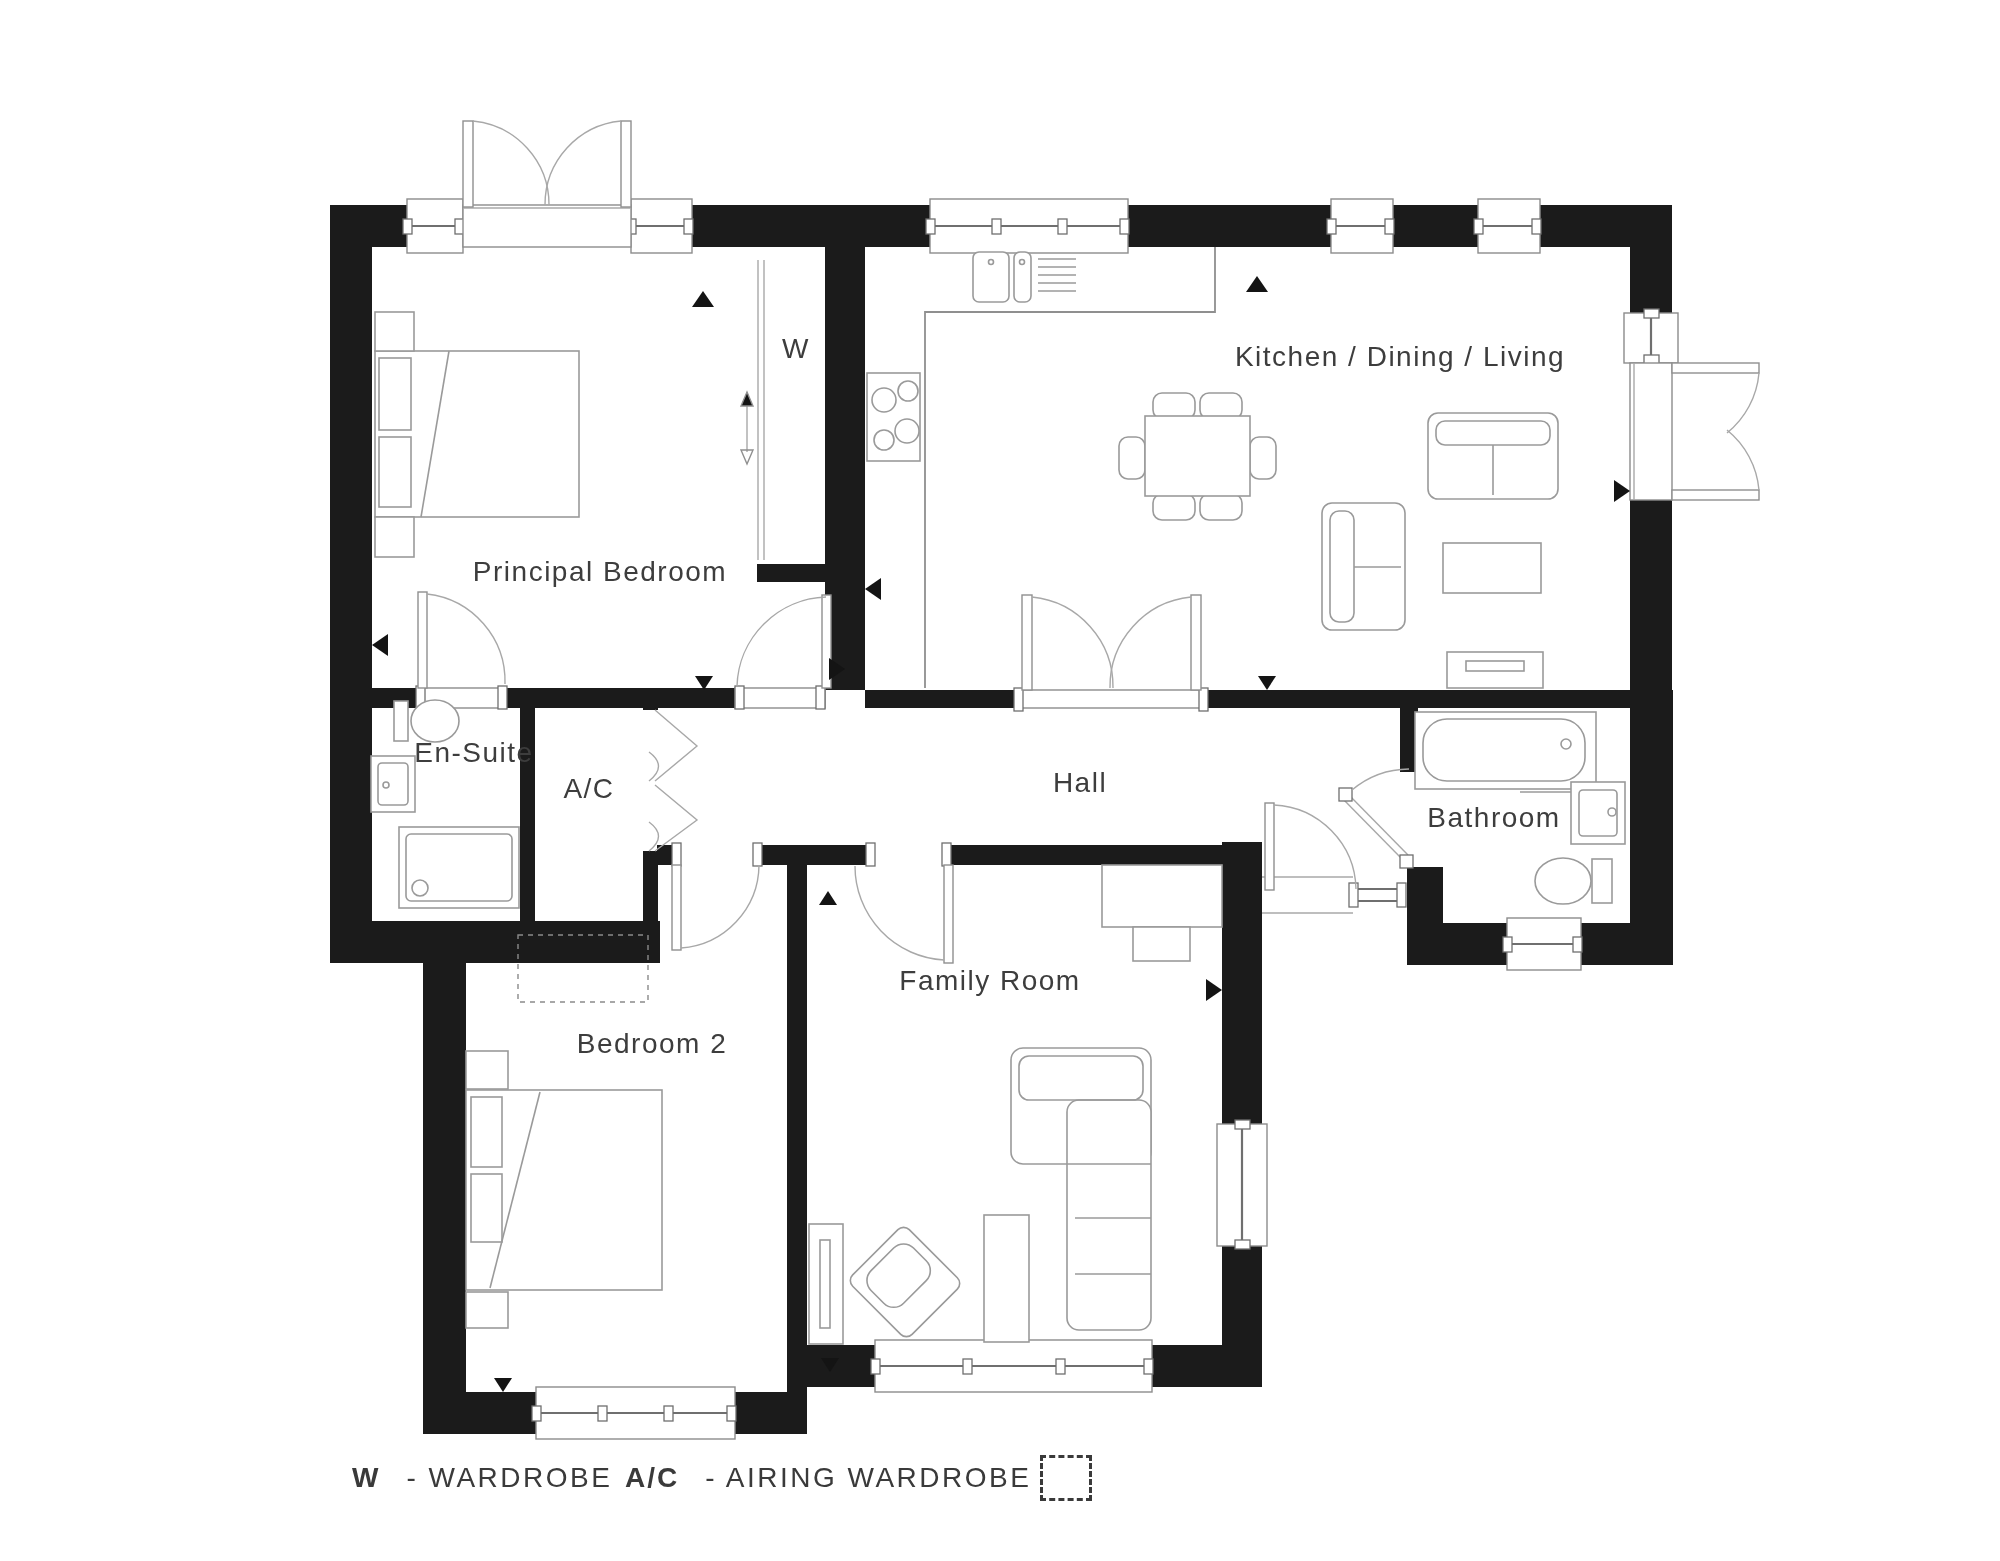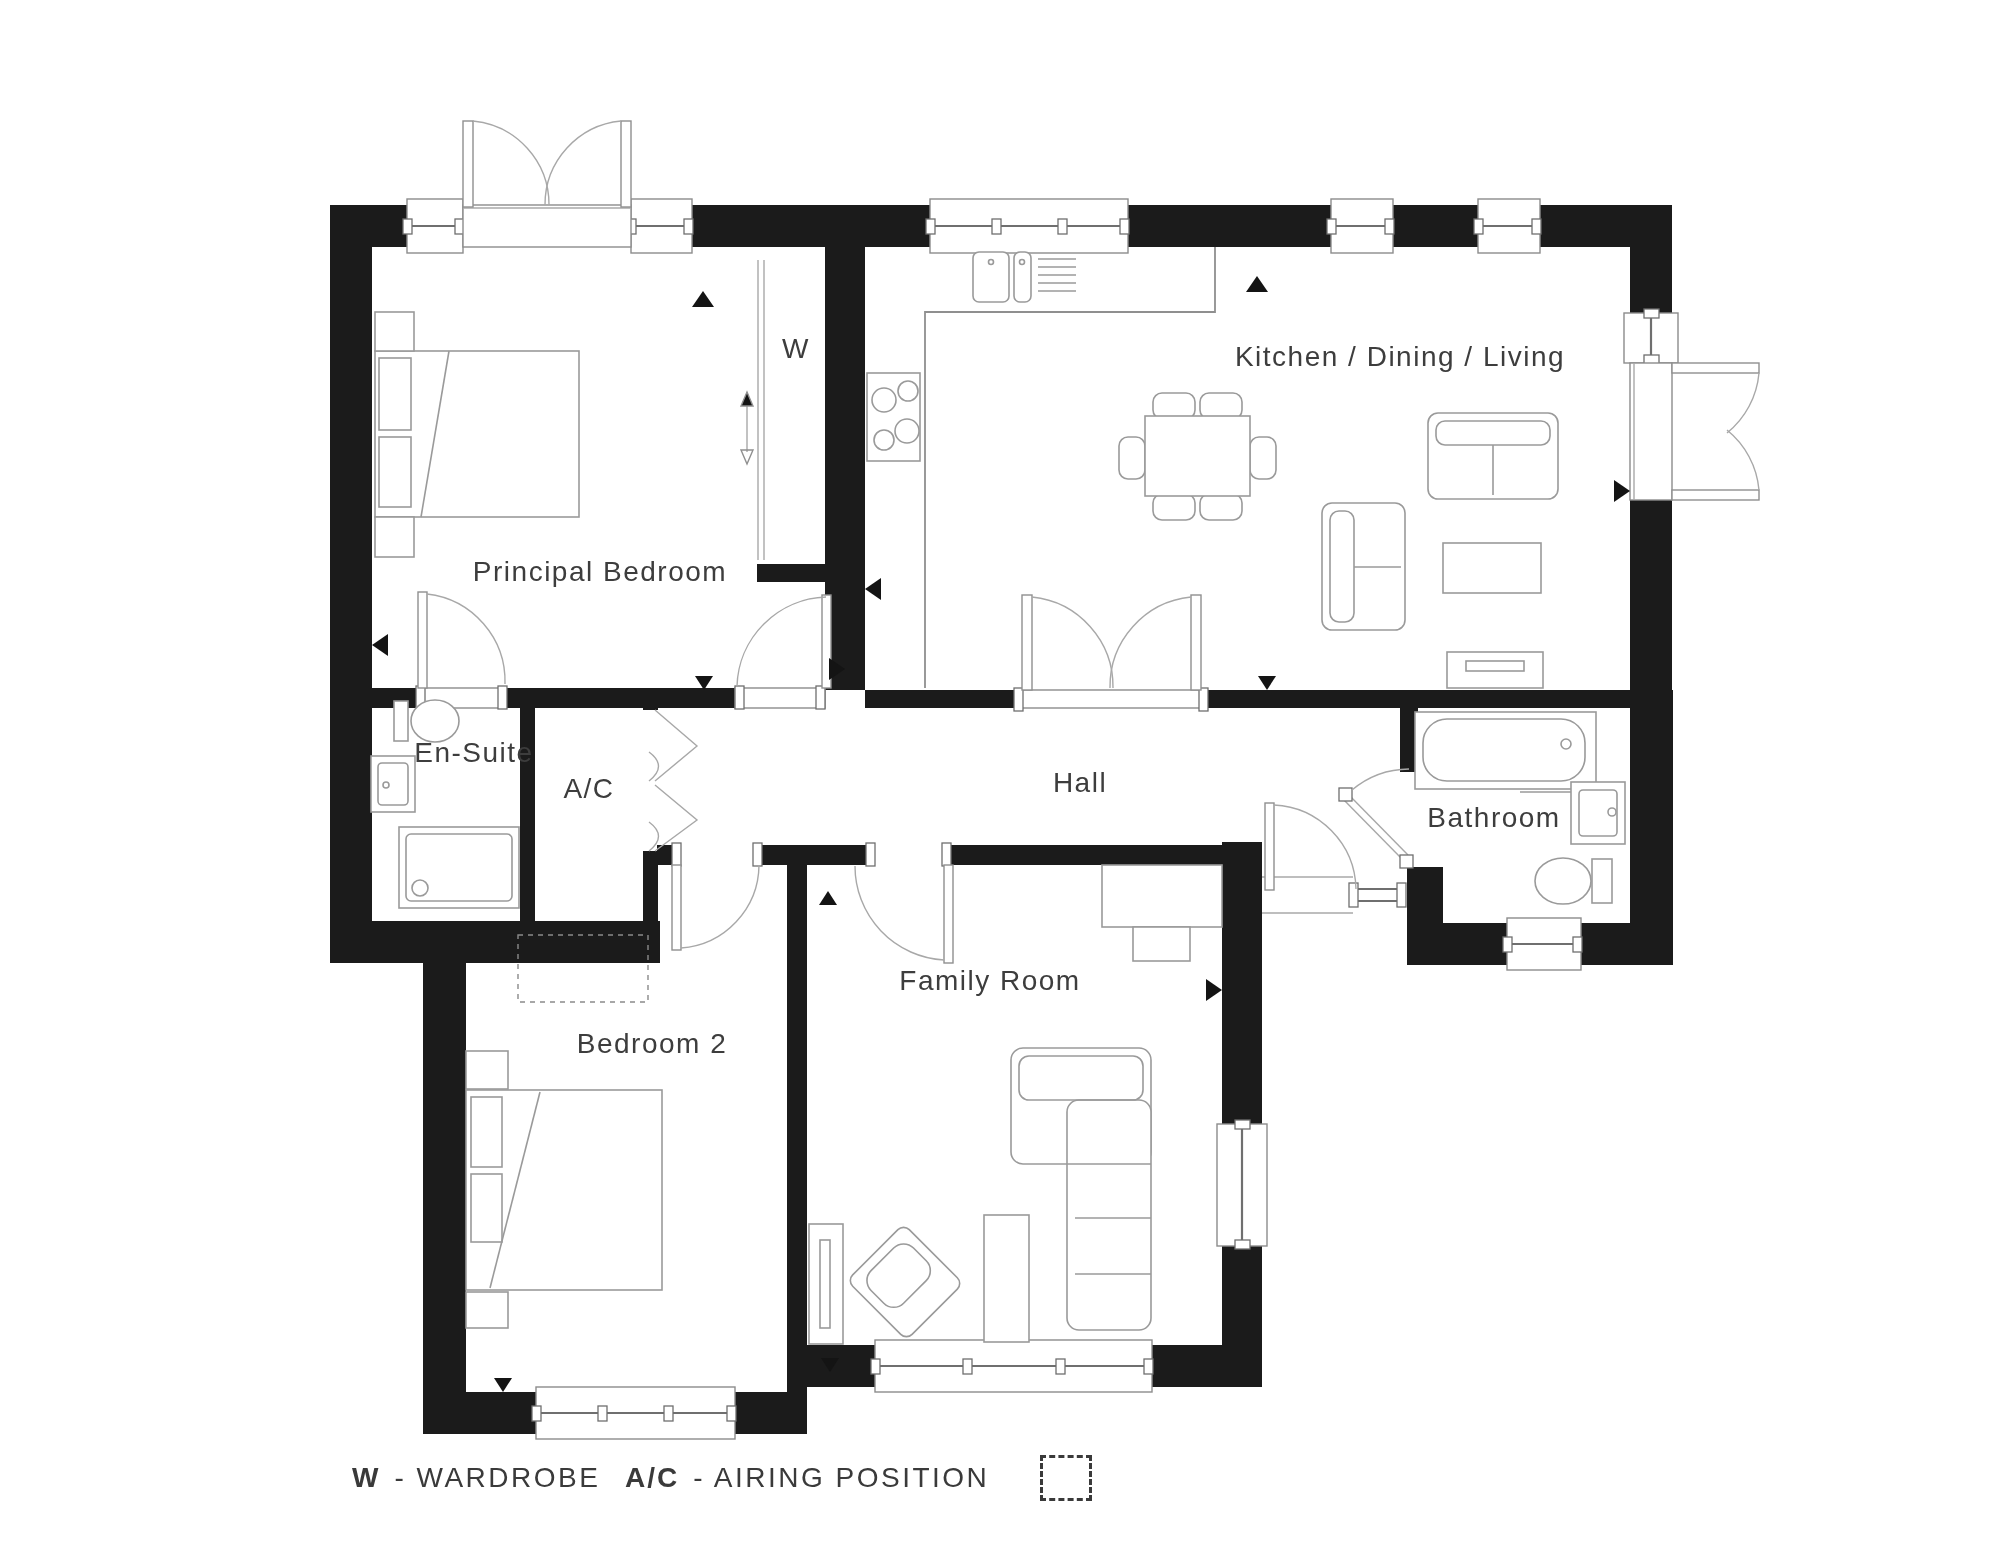"- WARDROBE" .leg-txt { margin-left: 14px -> 26px }
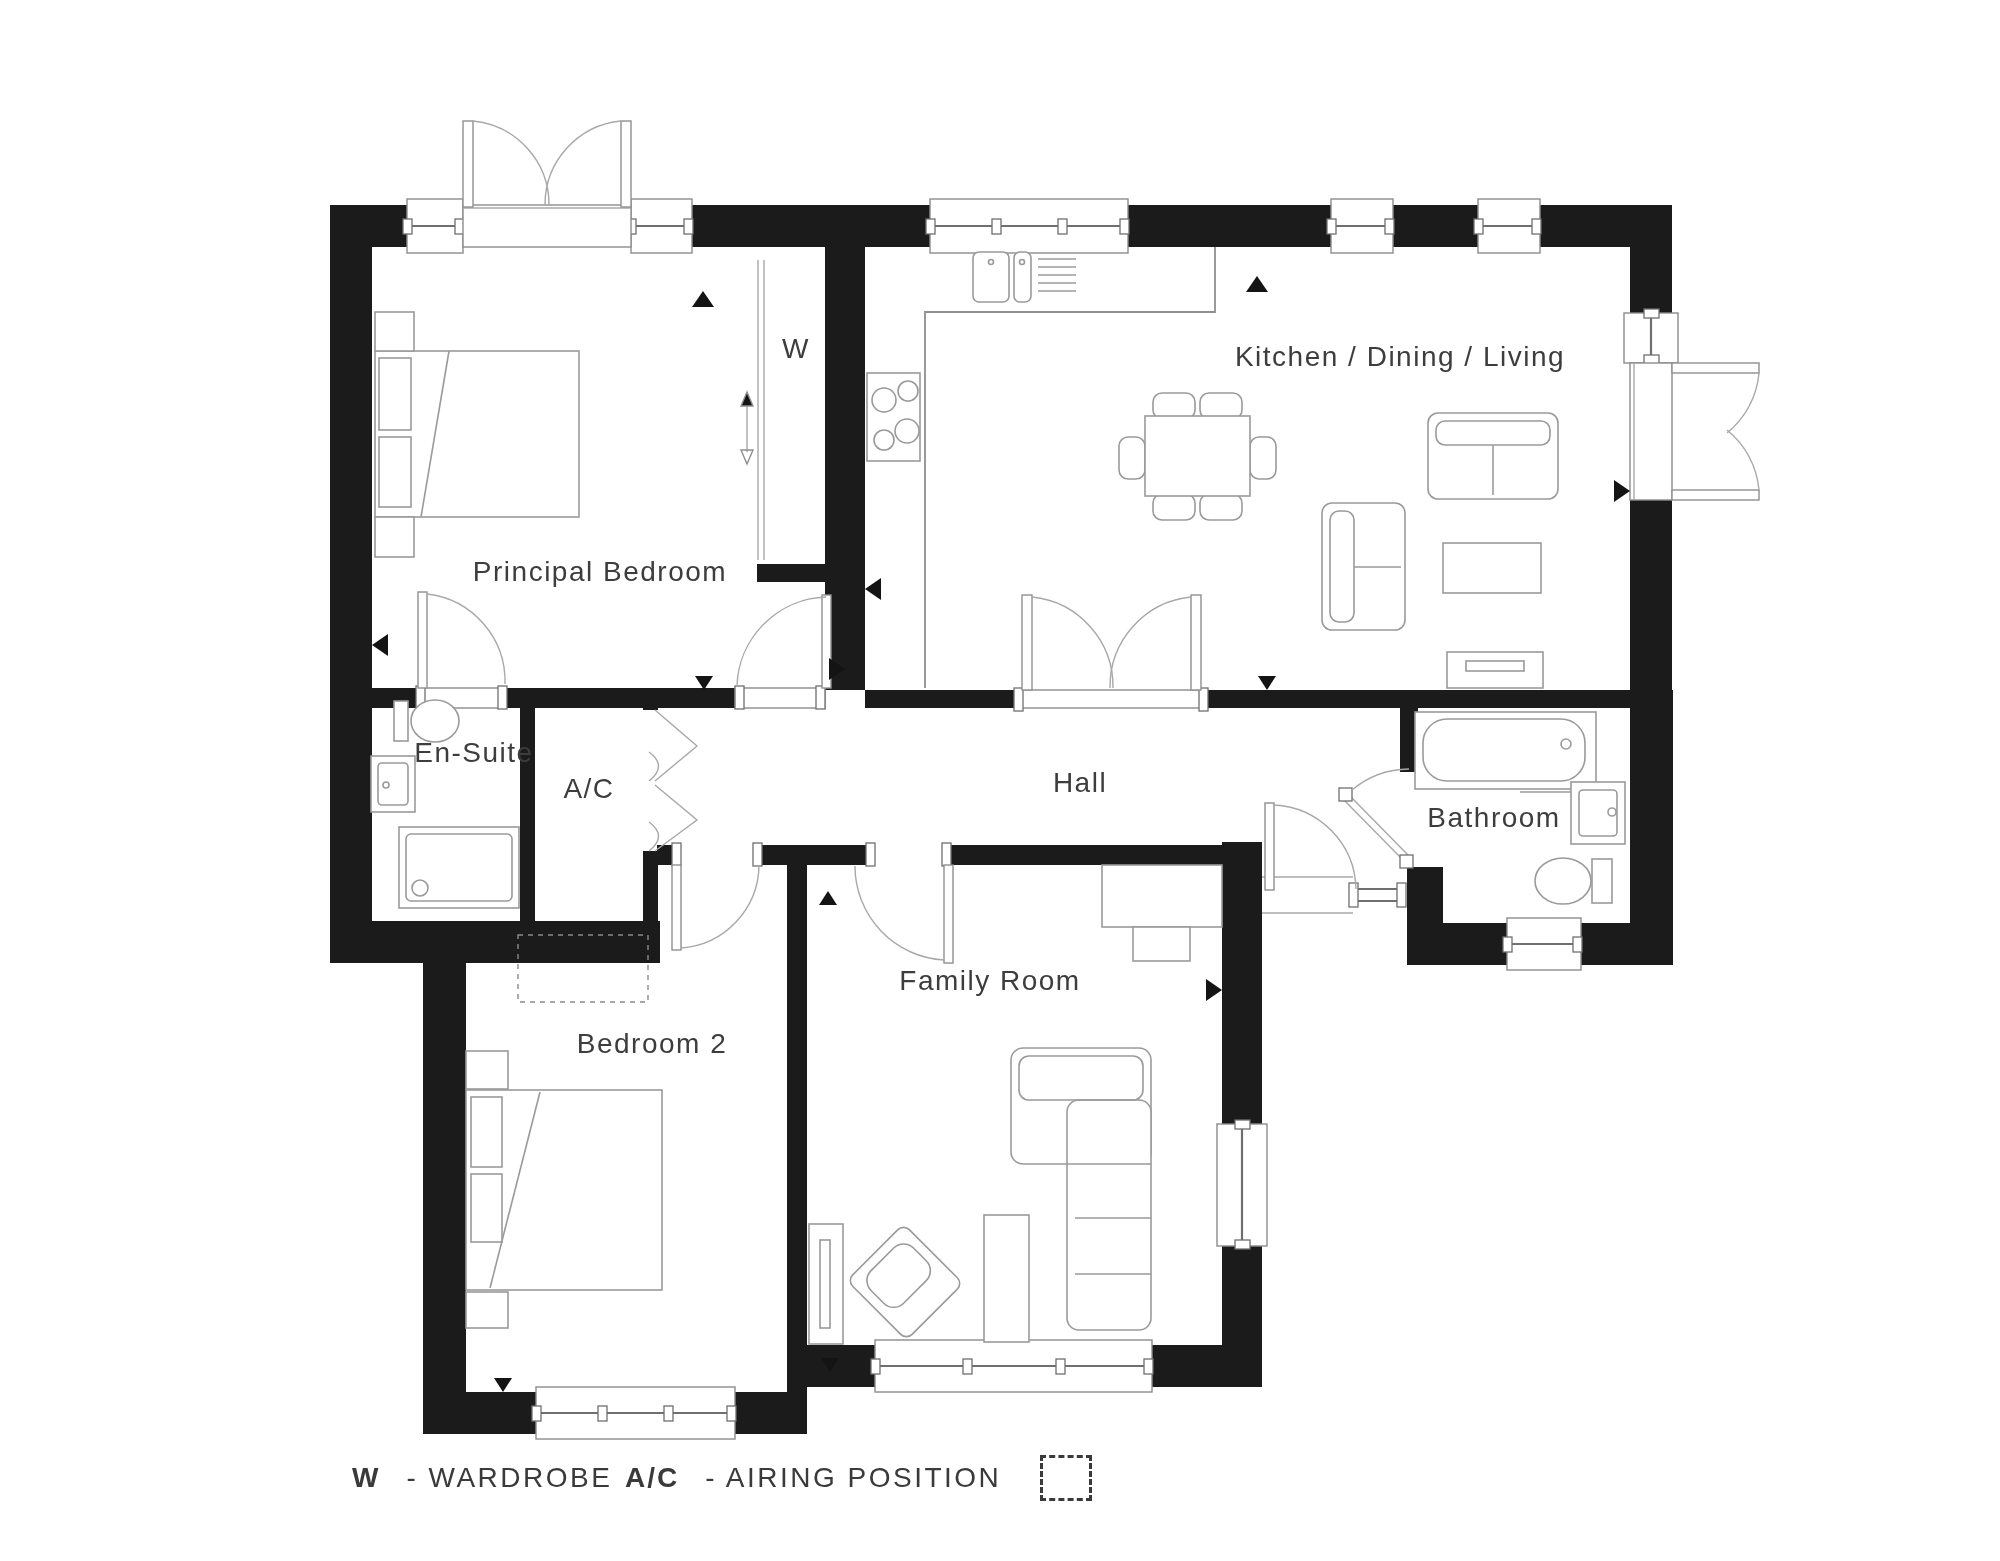"- AIRING POSITION" span.leg-txt { text: POSITION -> WARDROBE }
